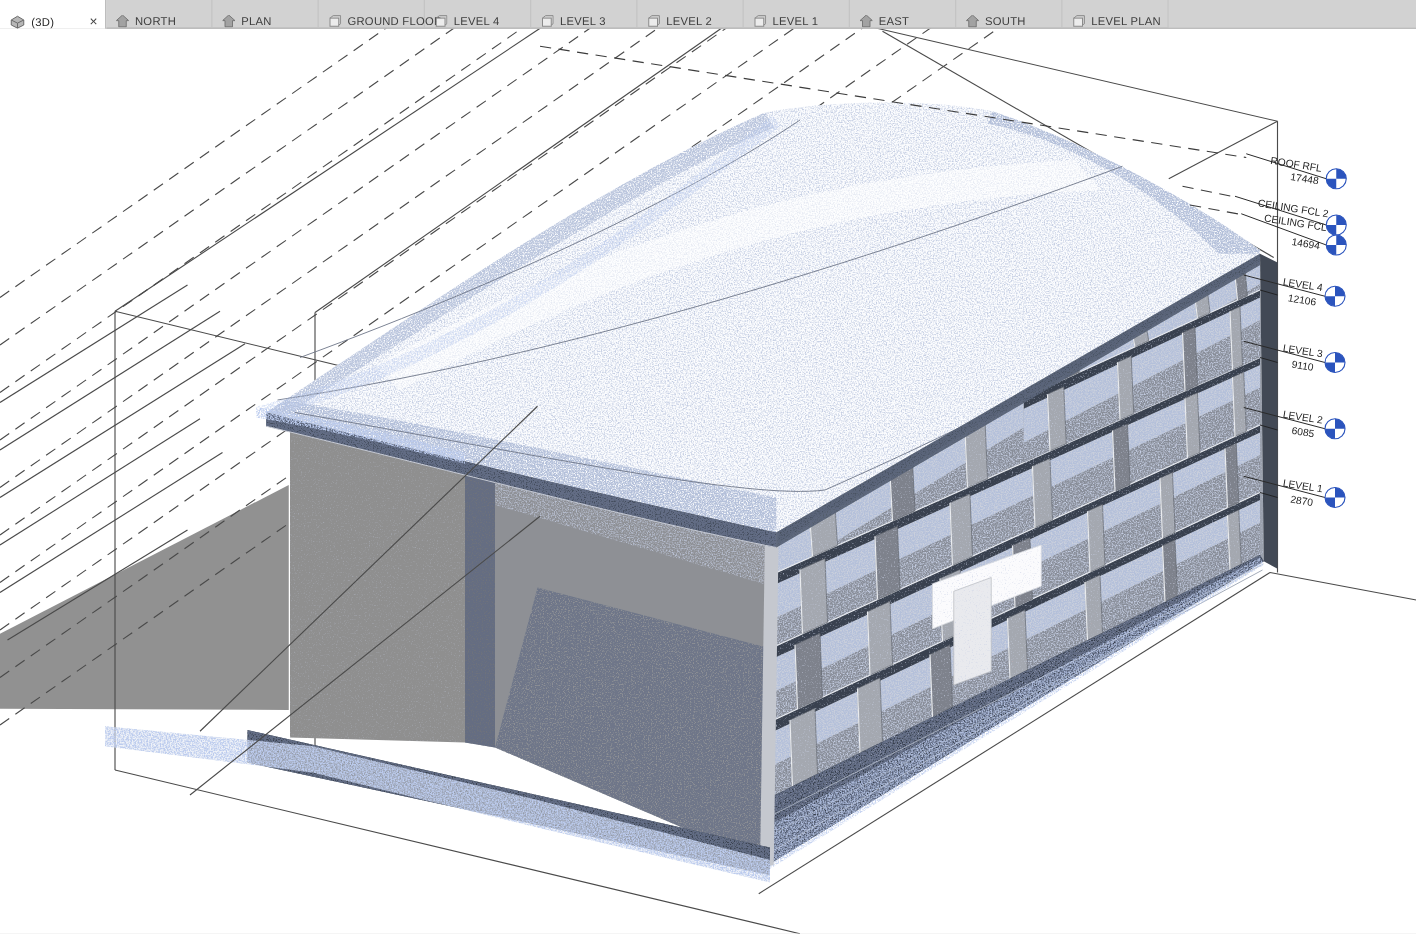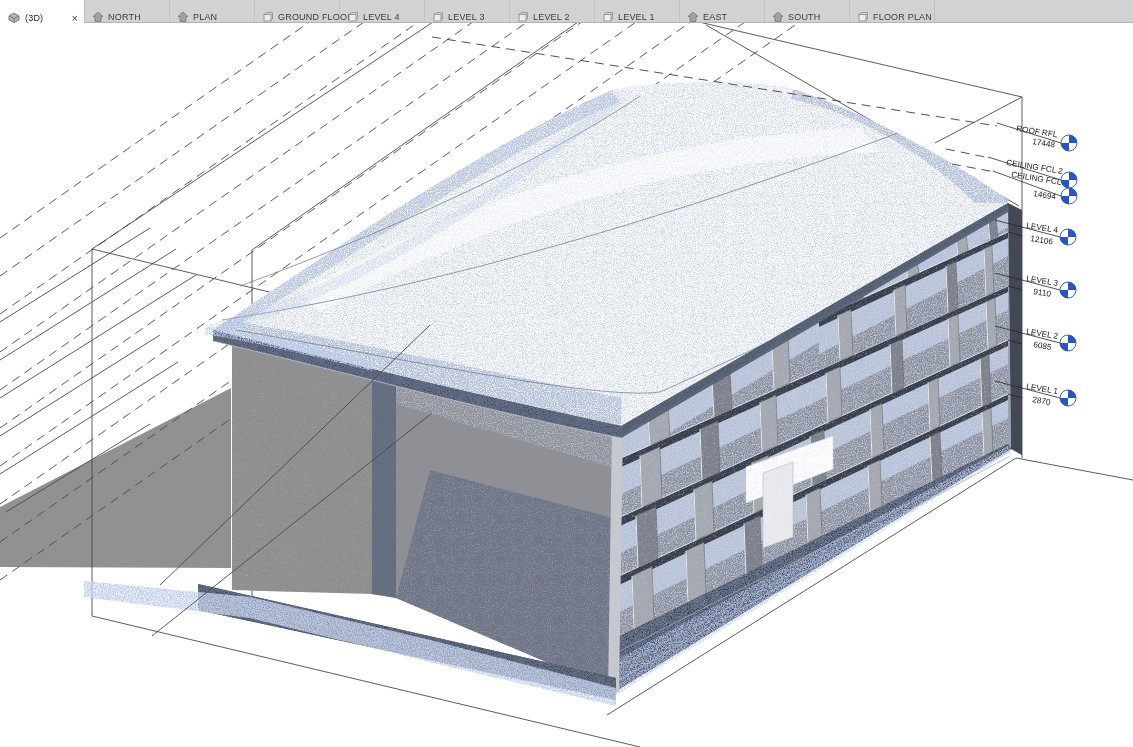"FLOOR PLAN" span.lbl { text: FLOOR -> LEVEL }
